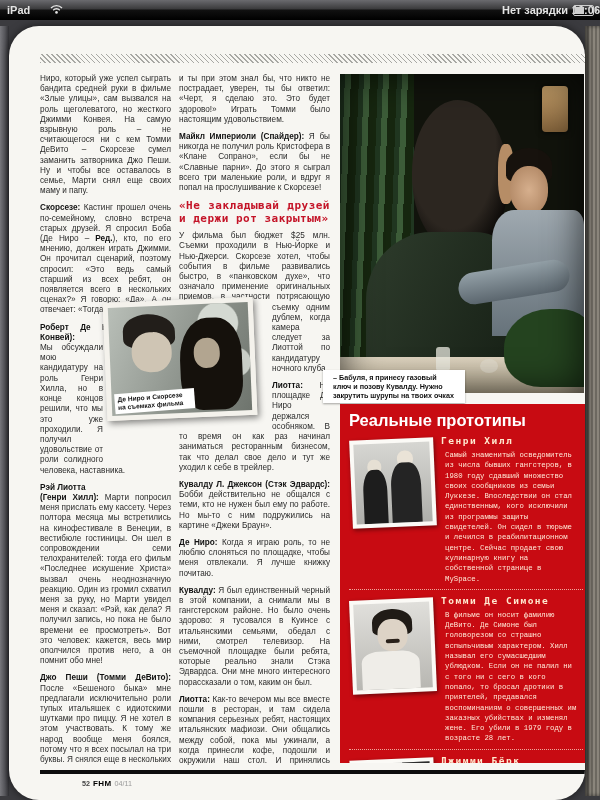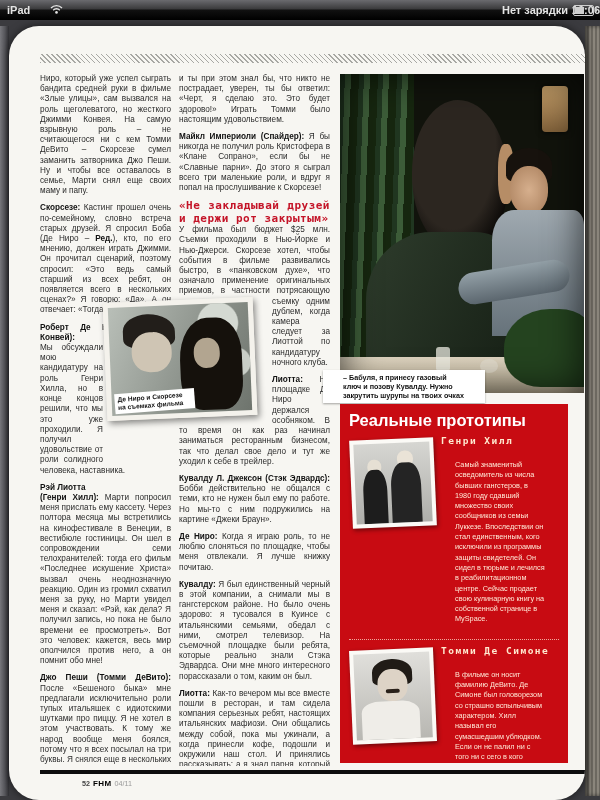"«Не закладывай друзей и держи" .red-head { margin: 3px 0 0 -> 3px 0 6px }
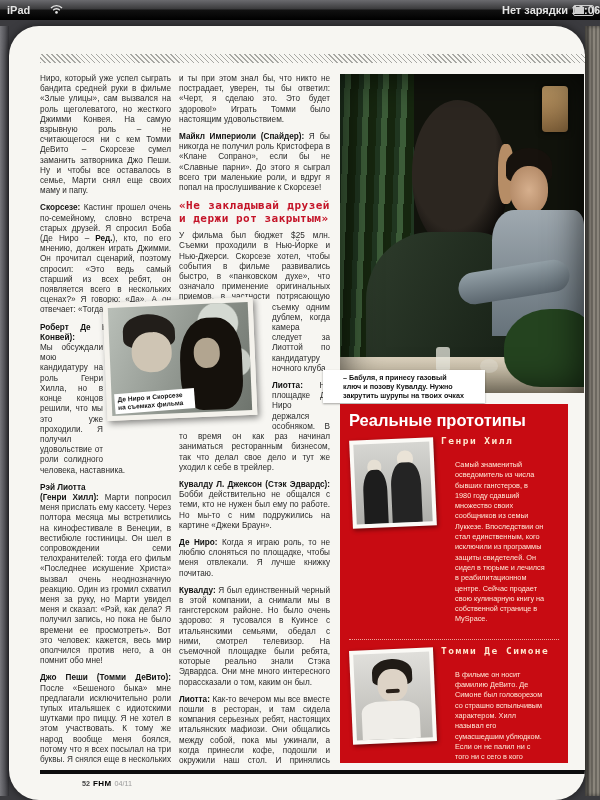"– Бабуля, я принесу газовый" .caption-box { padding: 3px 20px -> 3px 10px }
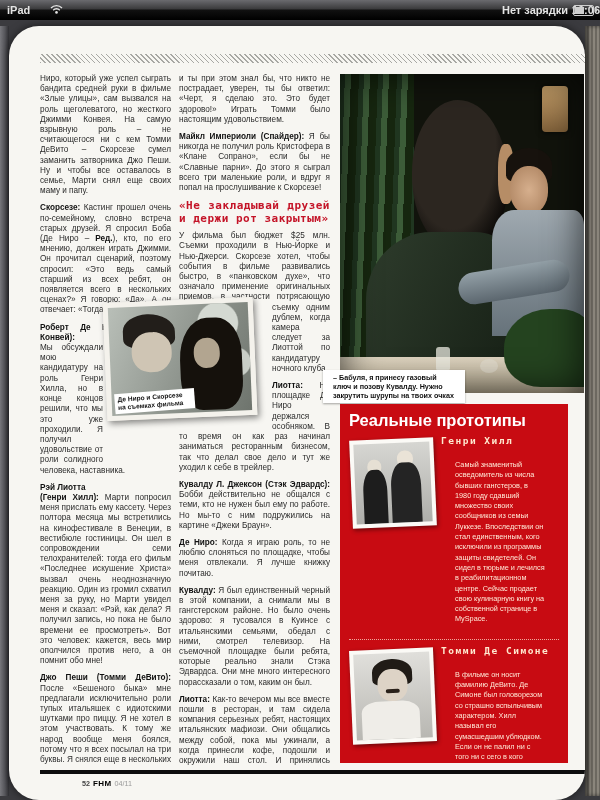"Реальные прототипы" .redbox { width: 228px -> 252px }
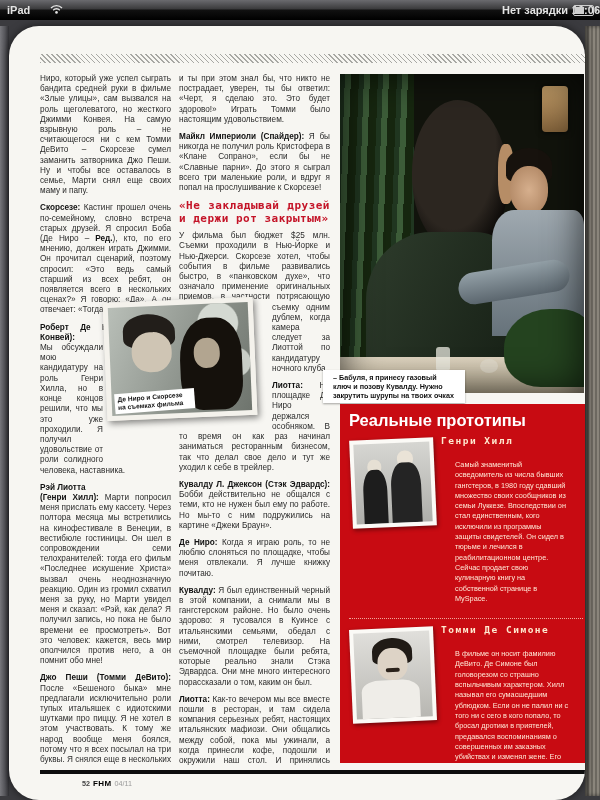"Самый знаменитый осведомитель из числа" .entry p { font-family: Liberation Sans, sans-serif -> Liberation Mono, monospace; margin: 14px -> 4px }
